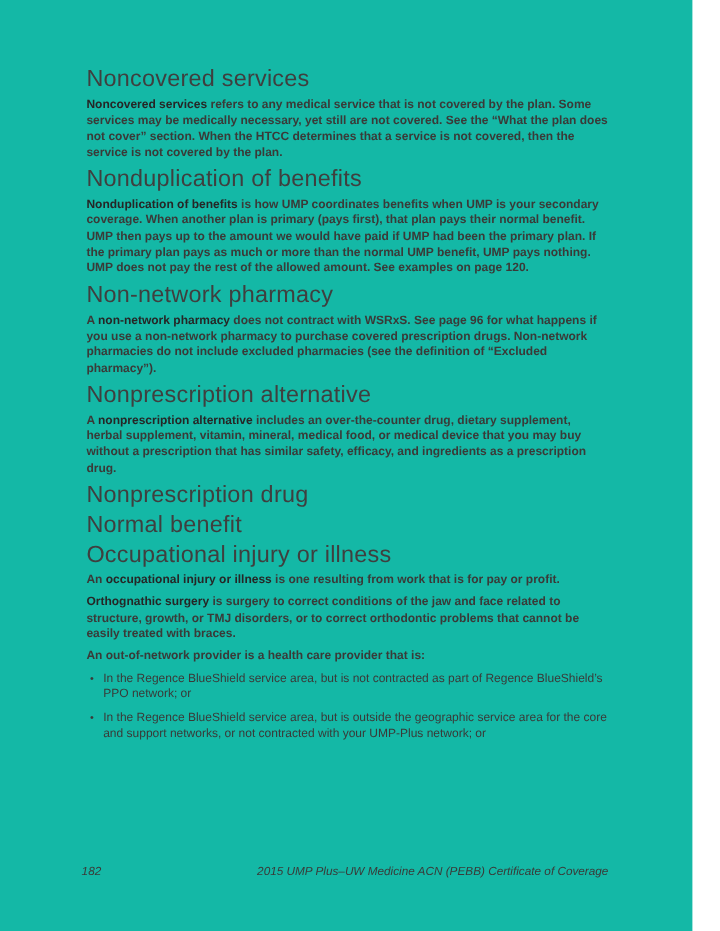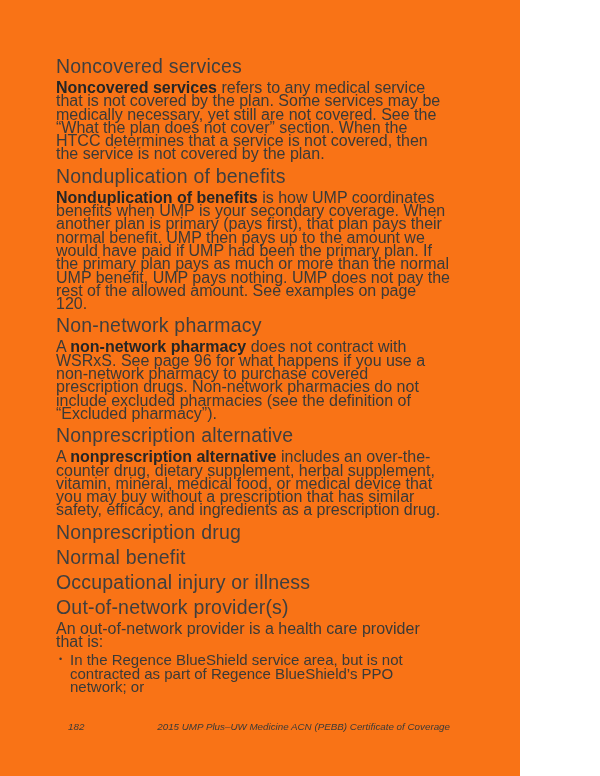"Noncovered services" .page { background: #f97316 -> #14b8a6; padding: 56px 70px 0 56px -> 56px 70px 0 72px; width: 520px -> 577px }
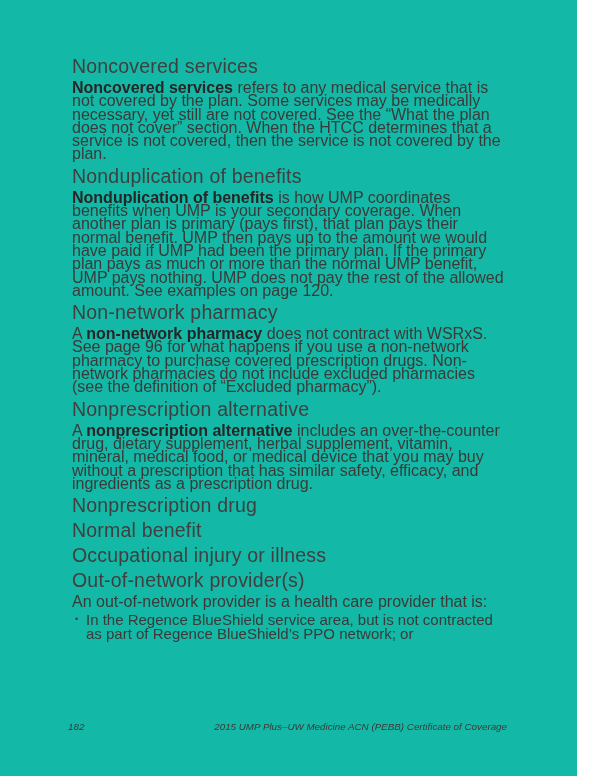"Noncovered services refers to any" p.body-para { font-size: 16px -> 10px; font-weight: none -> bold }
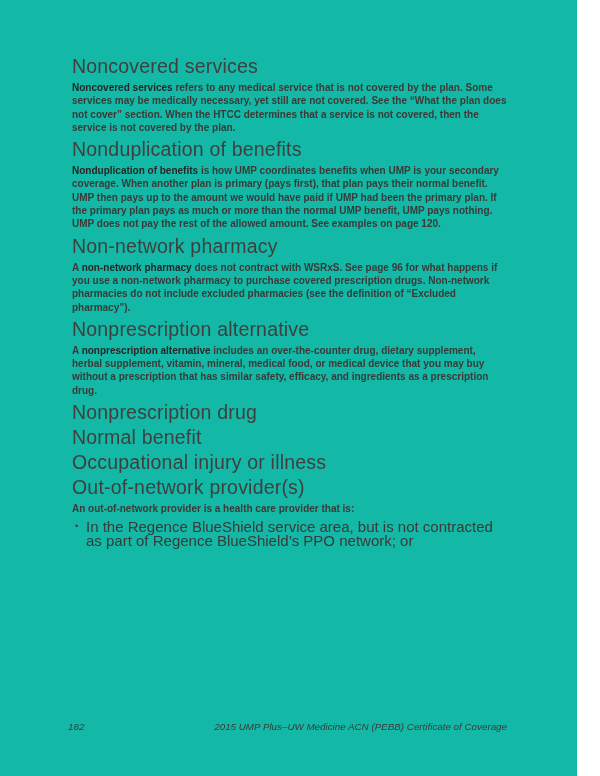"An occupational injury or illness" p.body-para { html: none -> <p><span>An </span><strong>occupational injury or illness</strong><span> is one resulting from work that is for pay or profit.</span></p> }
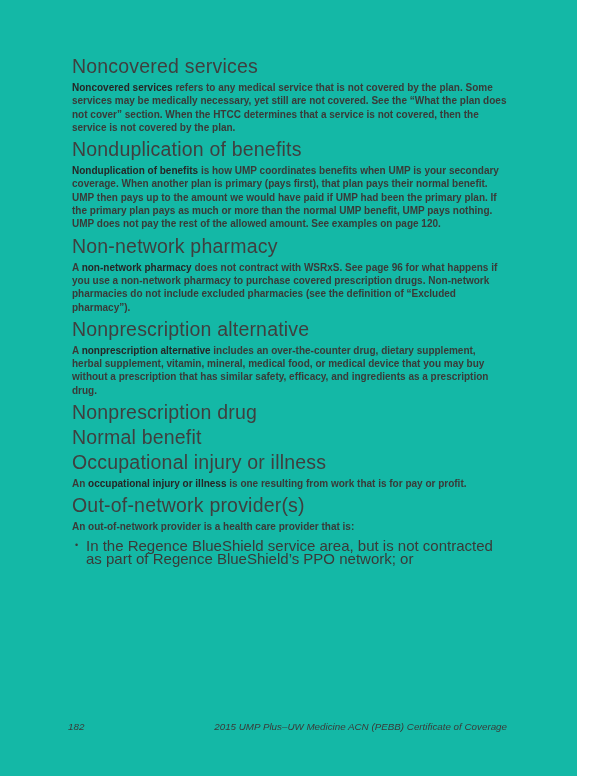"Orthognathic surgery is surgery to" p.body-para { html: none -> <p><span></span><strong>Orthognathic surgery</strong><span> is surgery to correct conditions of the jaw and face related to structure, growth, or TMJ disorders, or to correct orthodontic problems that cannot be easily treated with braces.</span></p> }
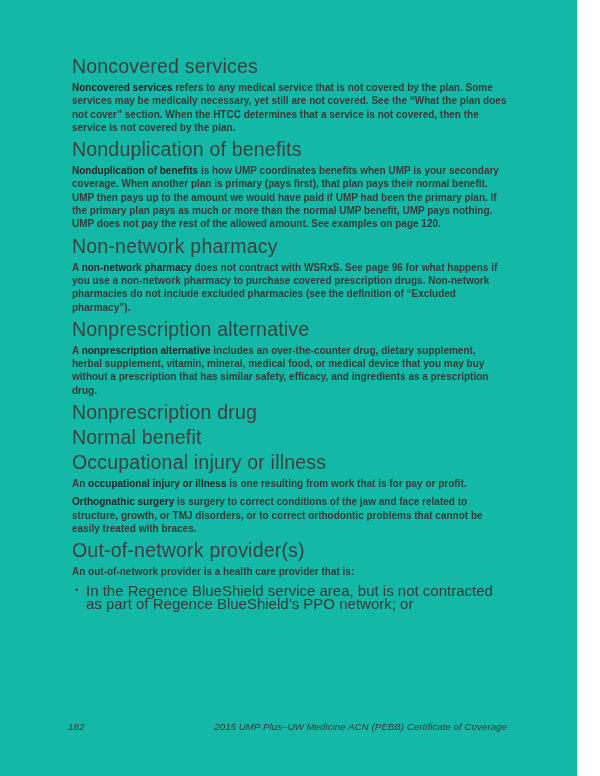"Out-of-network provider(s)" h2.sec-heading { html: <h2>Out-of-network provider(s)</h2> -> none }
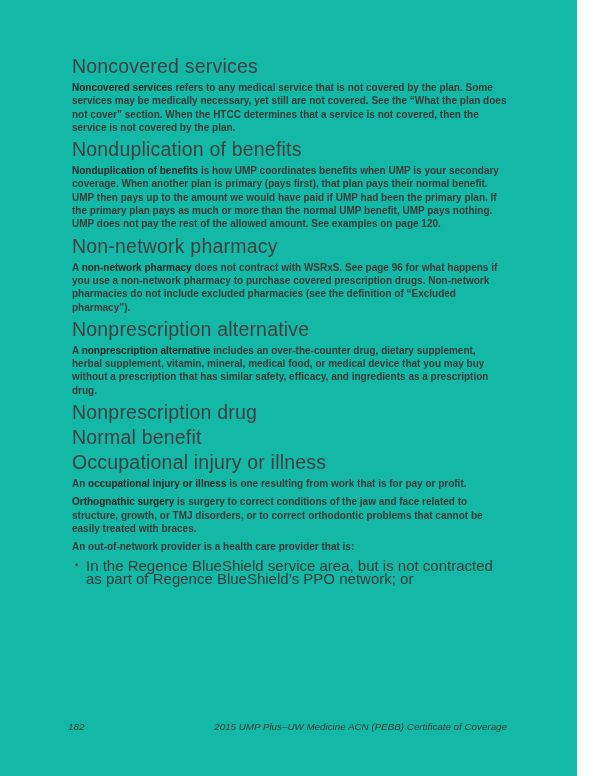"In the Regence BlueShield service" ul.bullets li { font-size: 15px -> 10px }
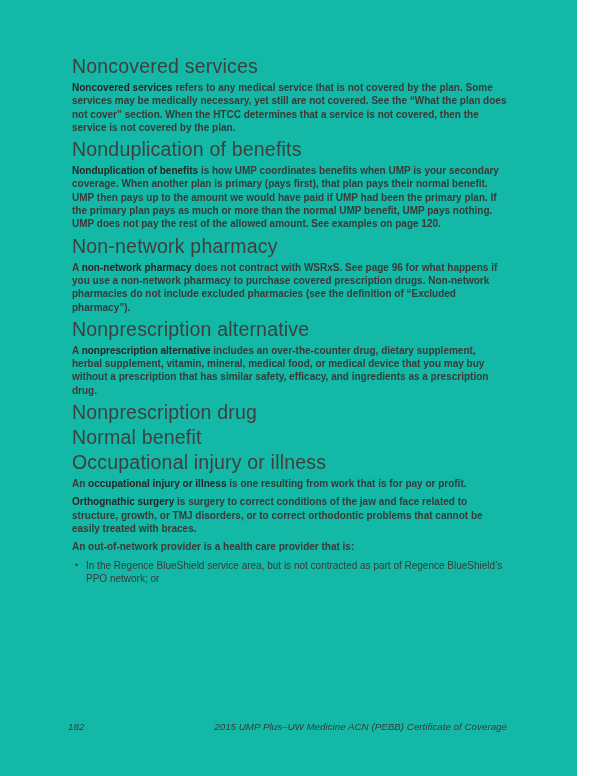"In the Regence BlueShield service area, but is outside" li { html: none -> <li>In the Regence BlueShield service area, but is outside the geographic service area for the core and support networks, or not contracted with your UMP-Plus network; or</li> }
